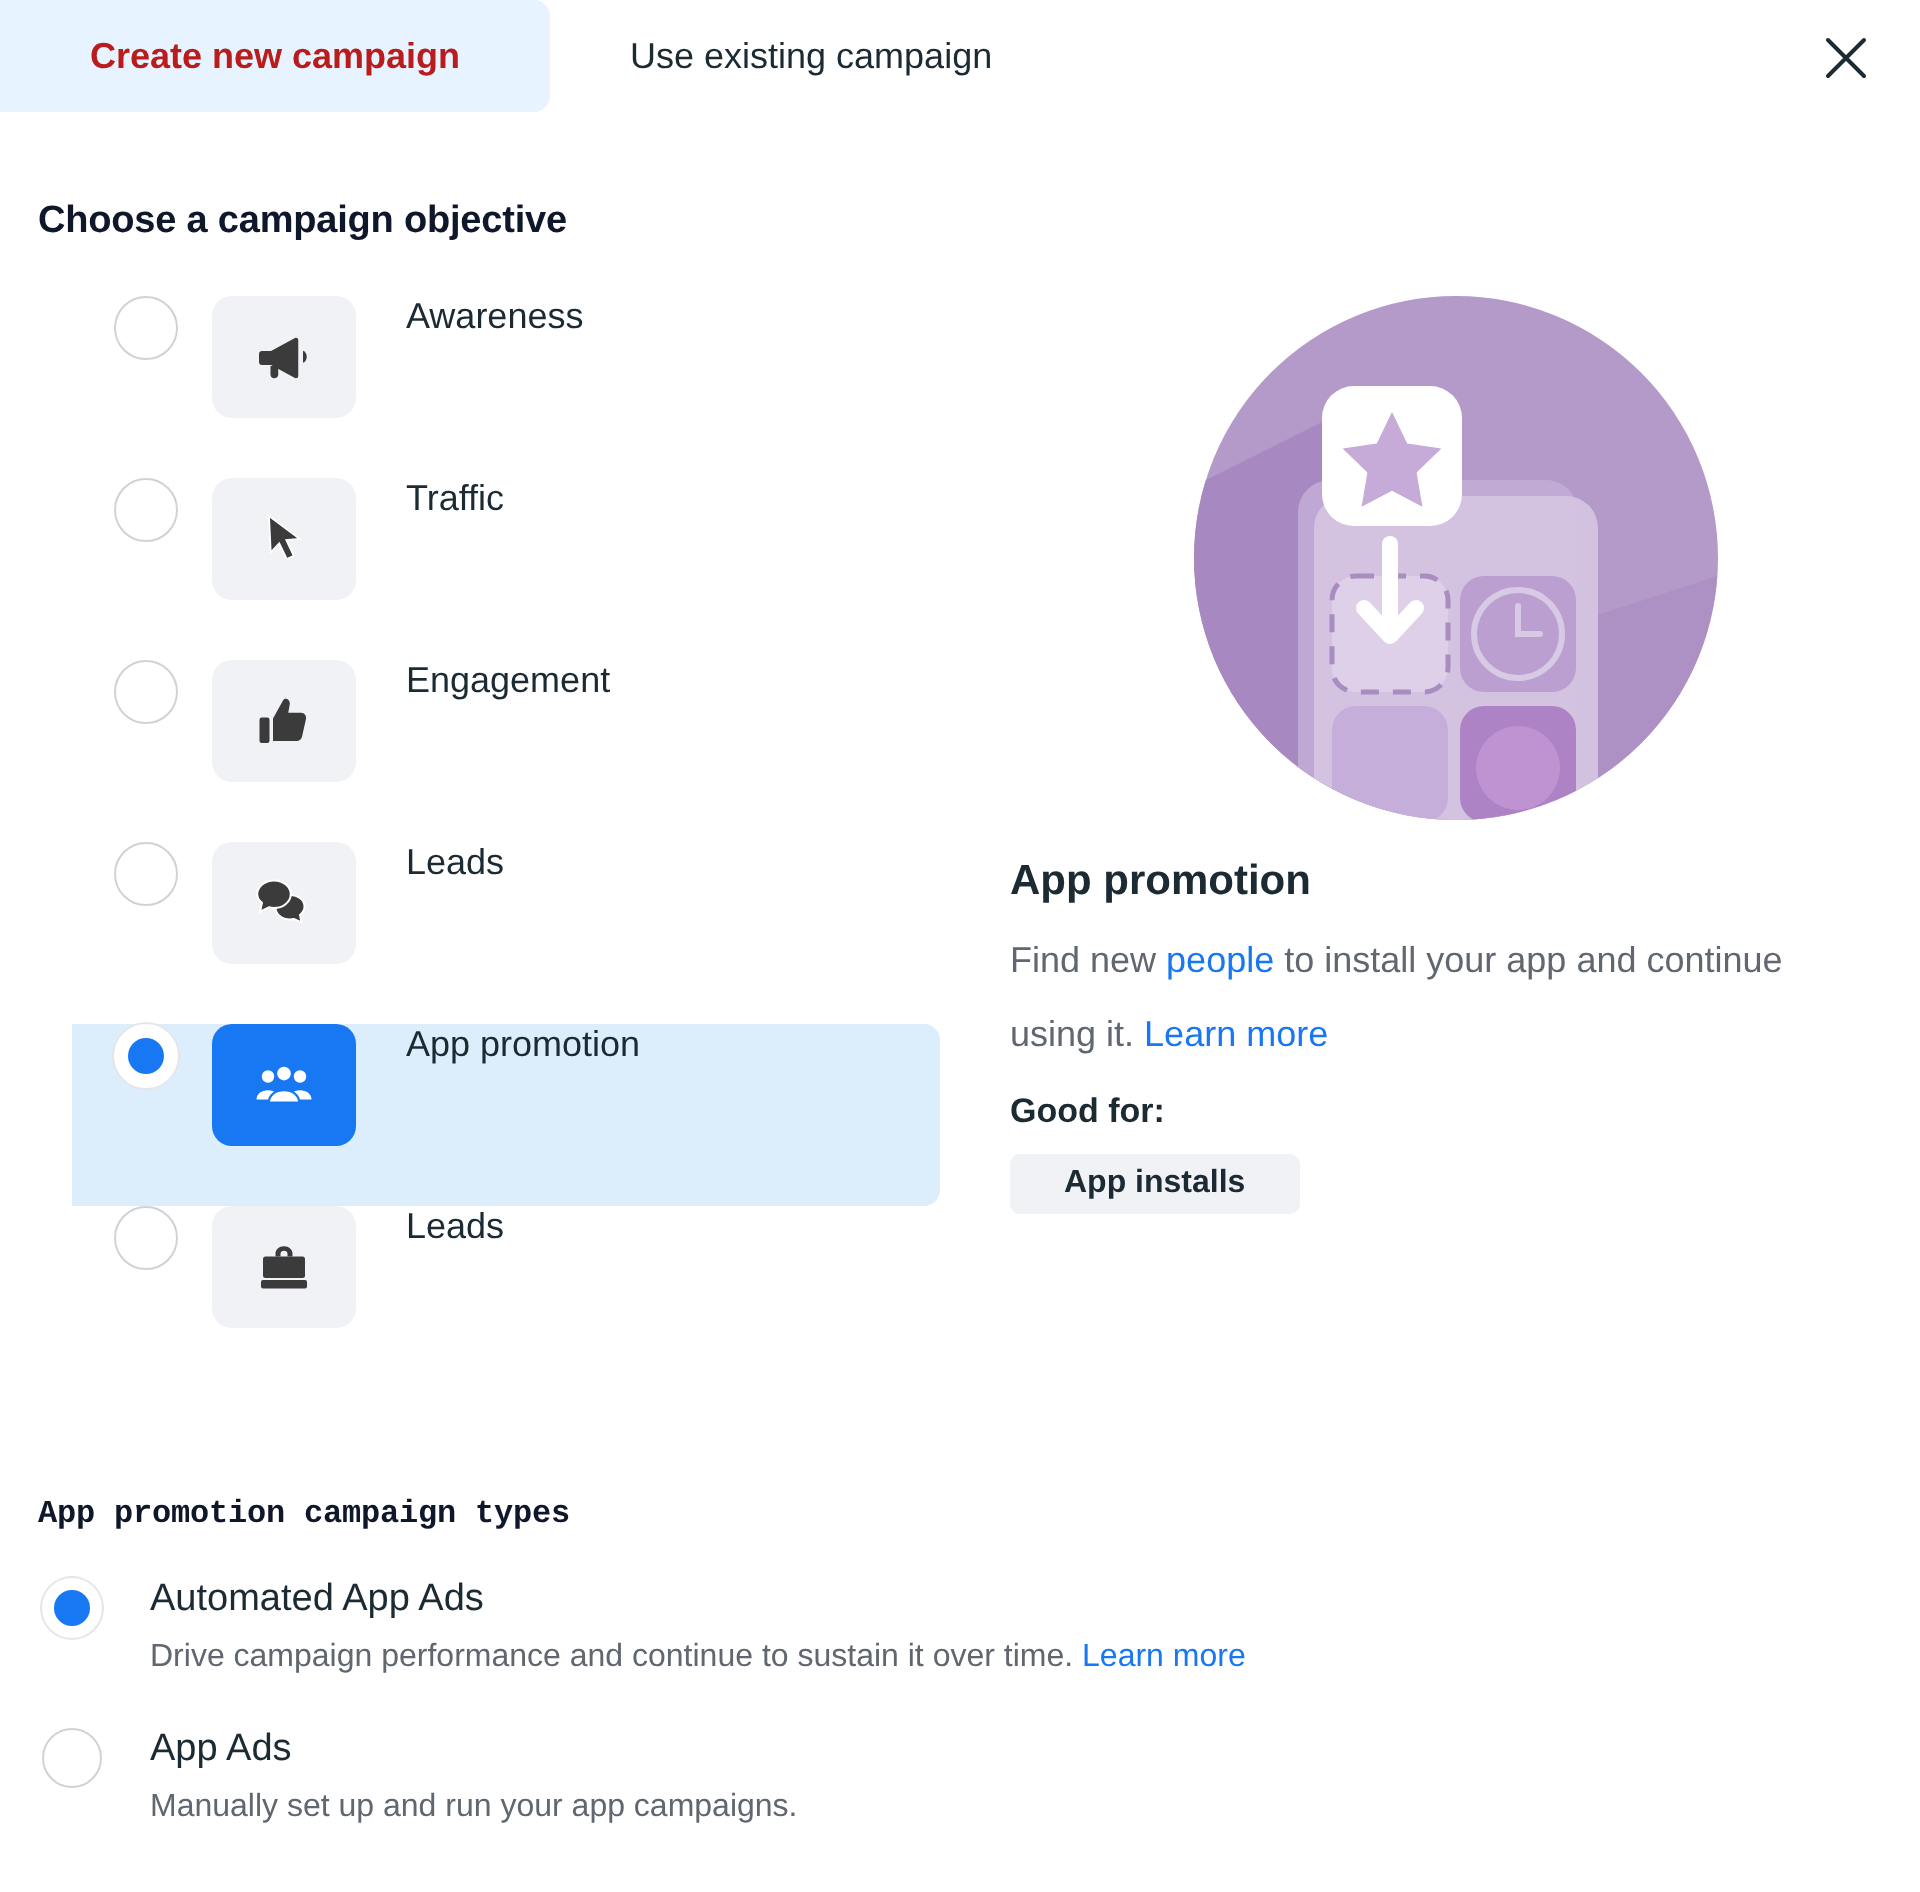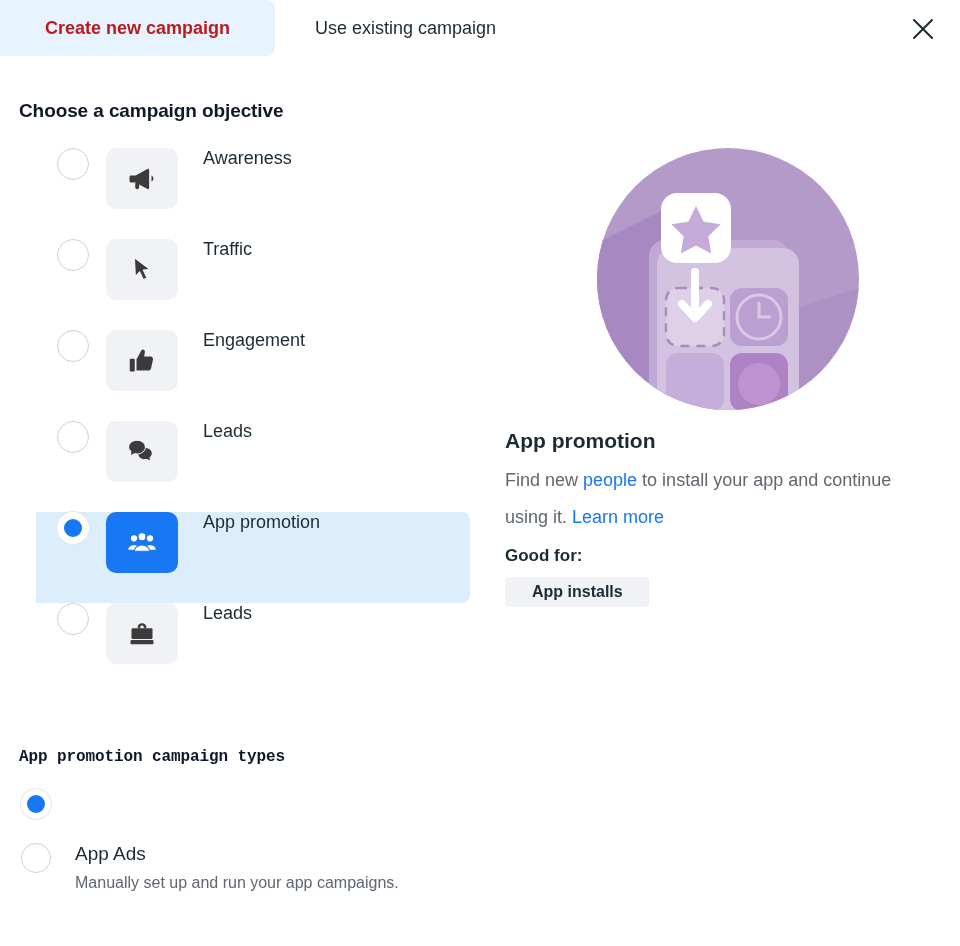"Automated App Ads" span.type-text { html: none -> <span> <span>Automated App Ads</span> <div> <span>Drive campaign performance and continue to sustain it over time. </span><a>Learn more</a> </div> </span> }
